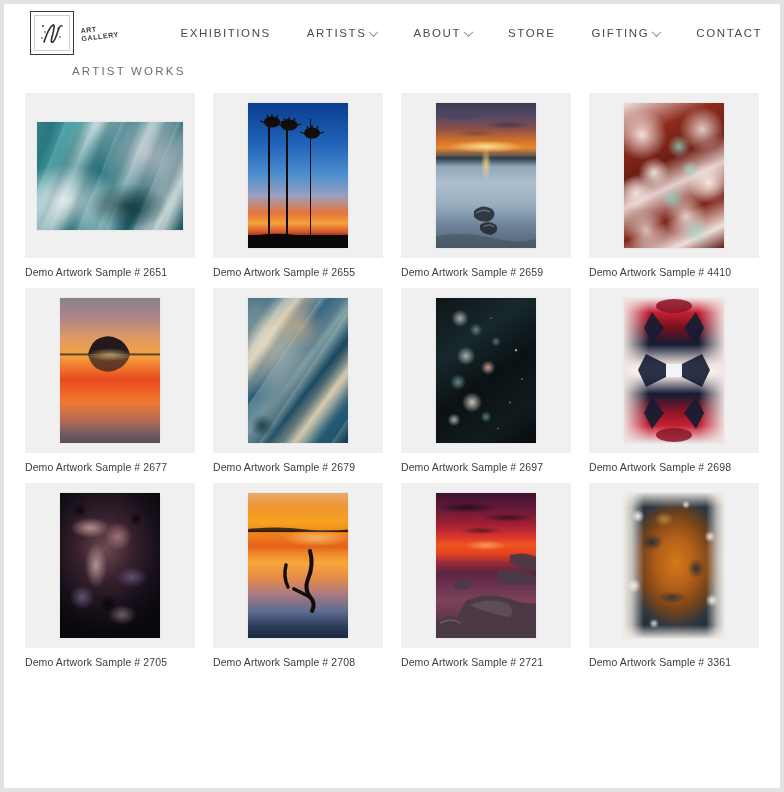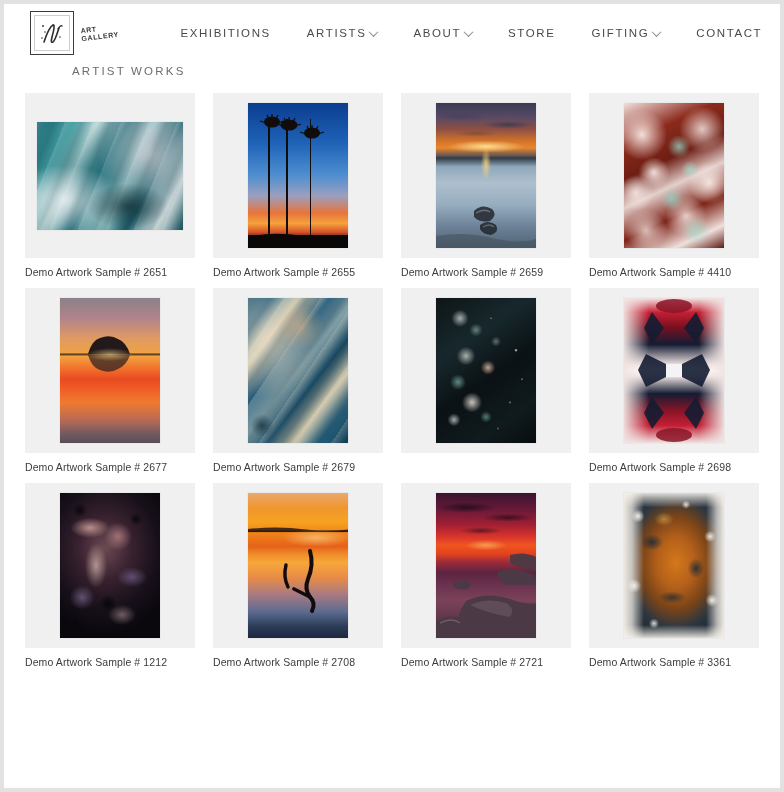"Demo Artwork Sample # 2697" div.caption { html: none -> <div>Demo Artwork Sample # 2697</div> }
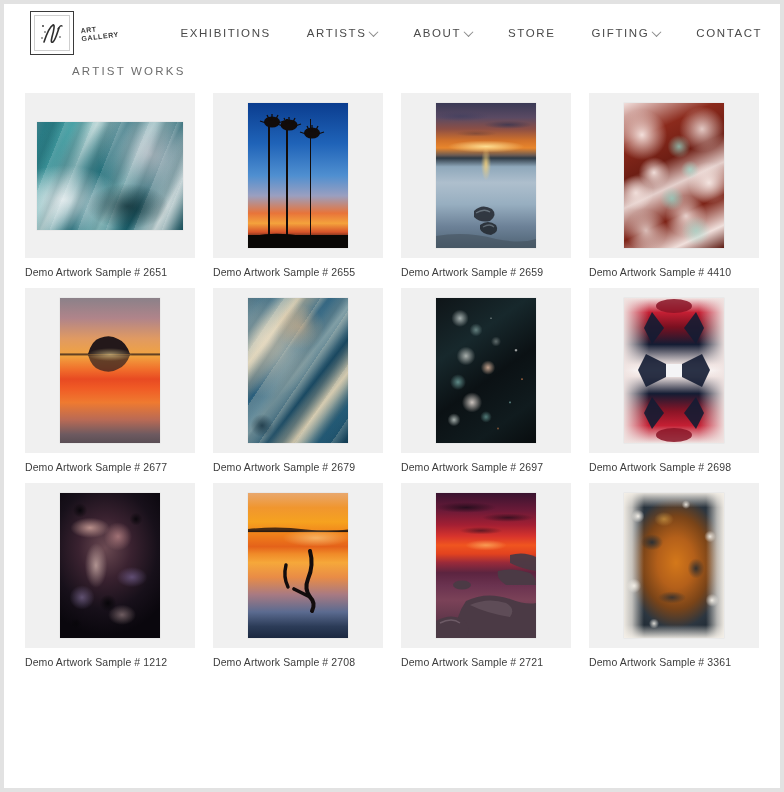"Demo Artwork Sample # 1212" div.caption { text: 1212 -> 2705 }
